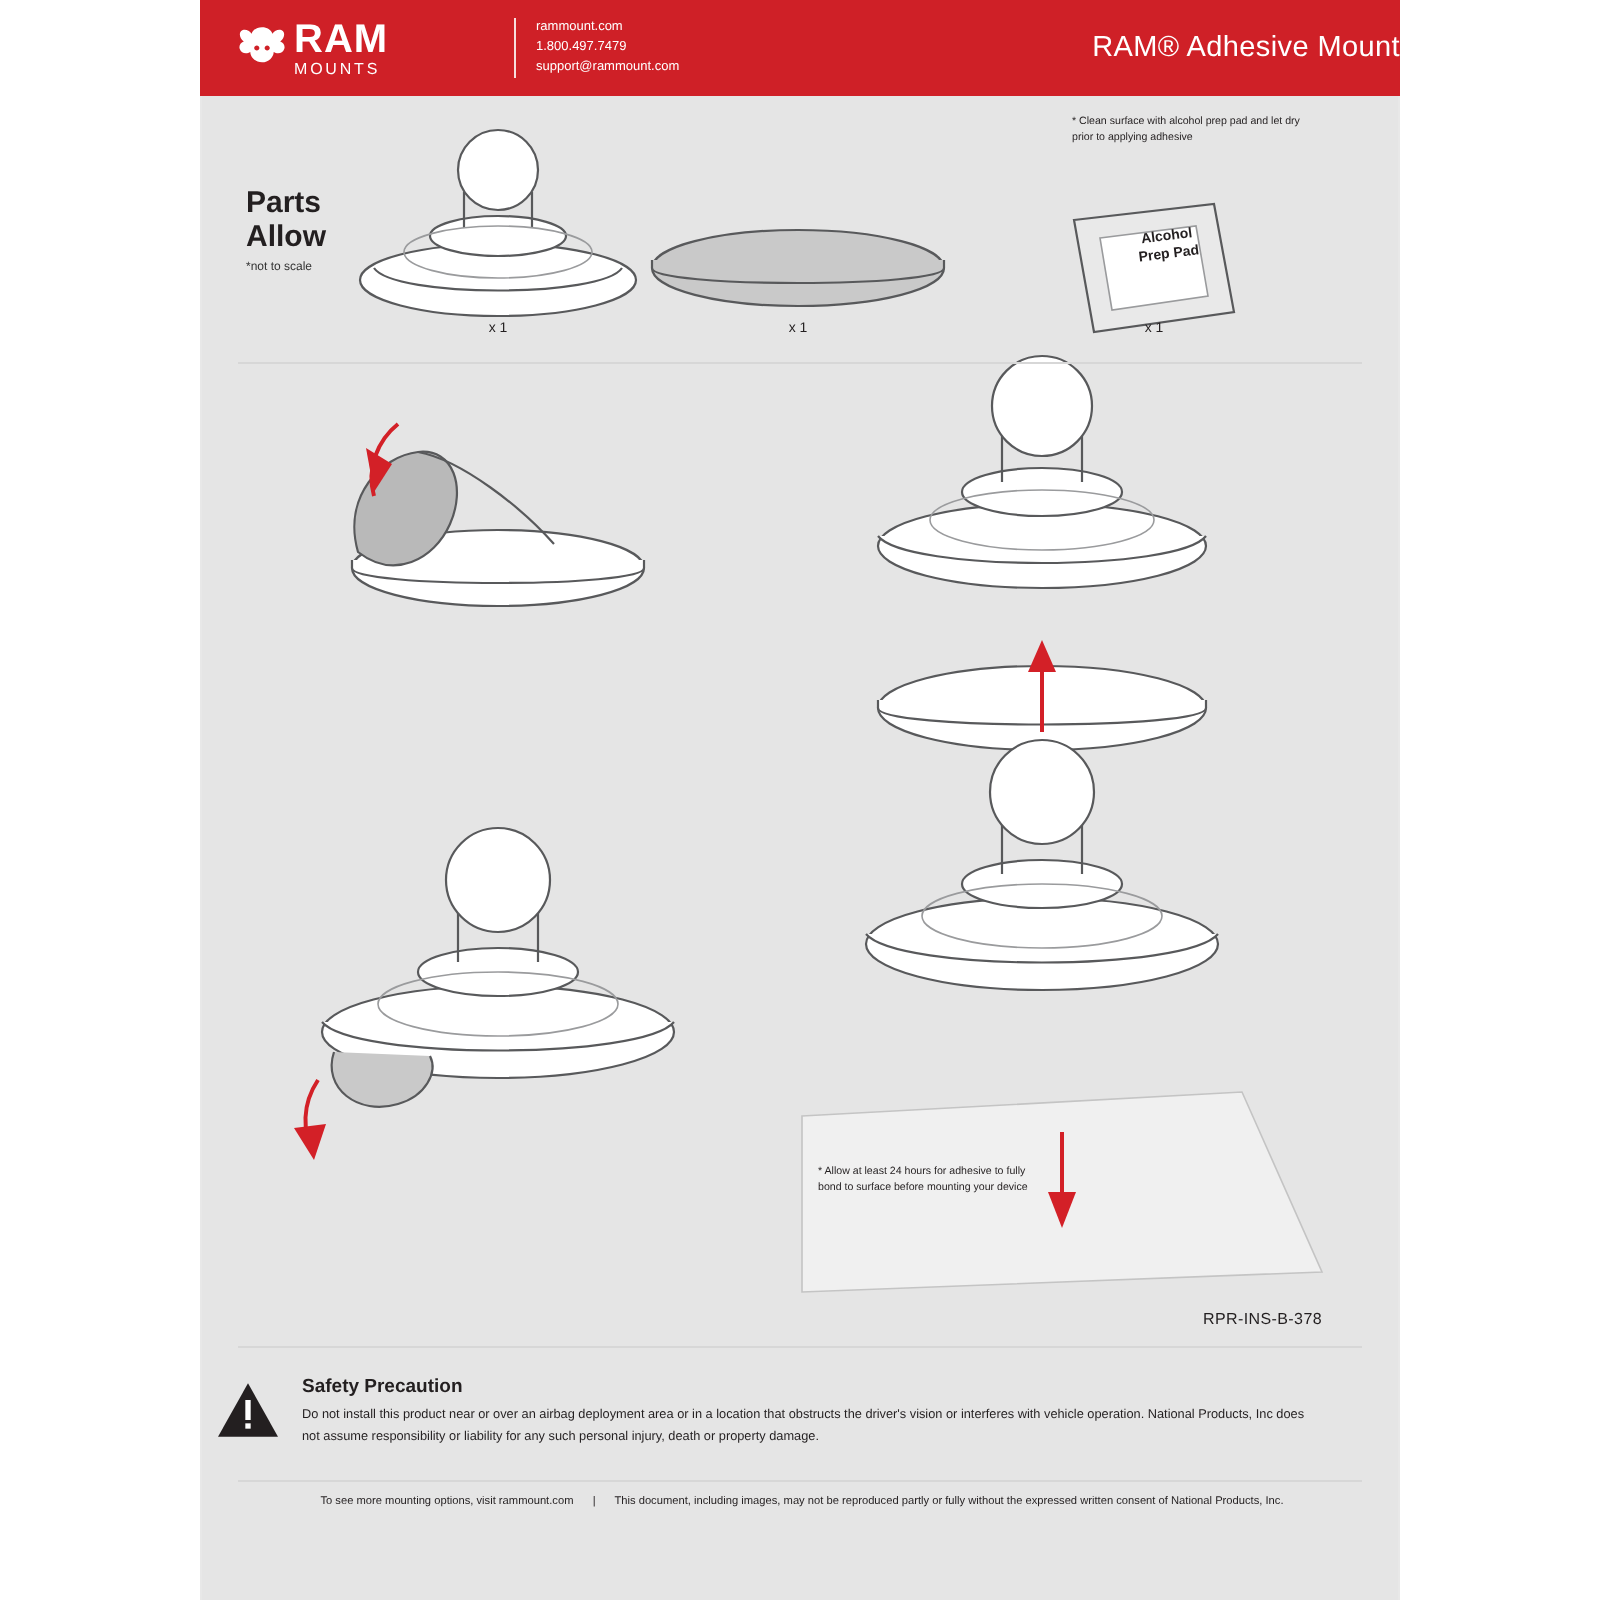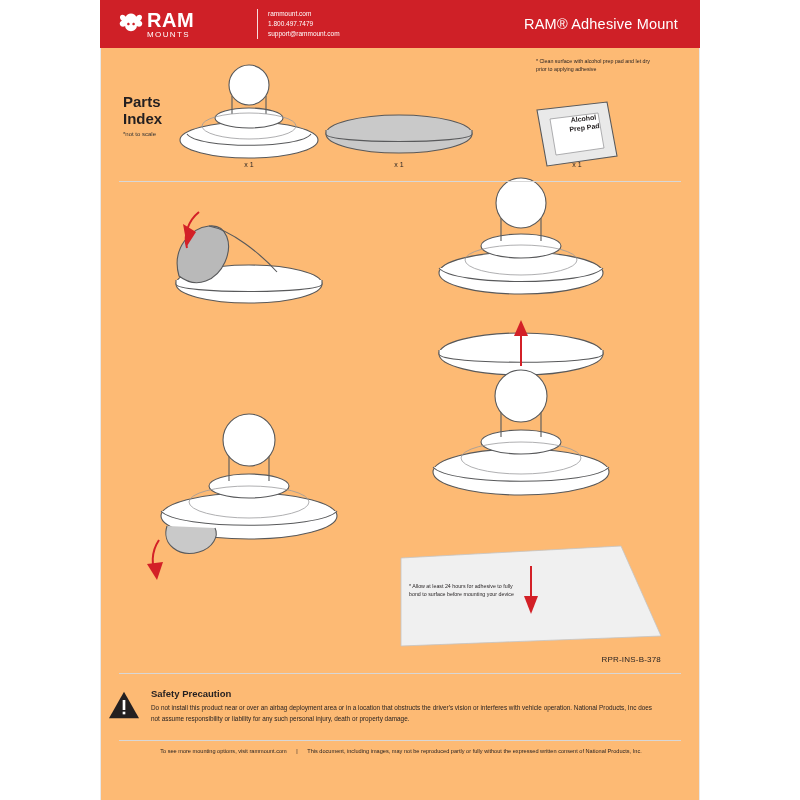"RAM® Adhesive Mount" .header-title { margin-right: 22px -> none }
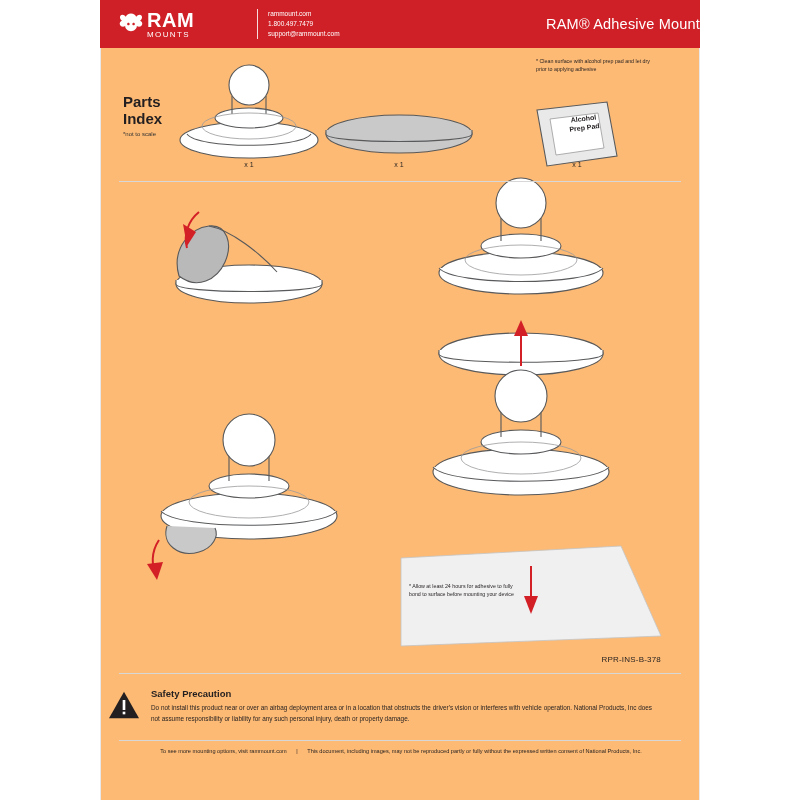"Parts" .page { background: #fdba74 -> #e5e5e5 }
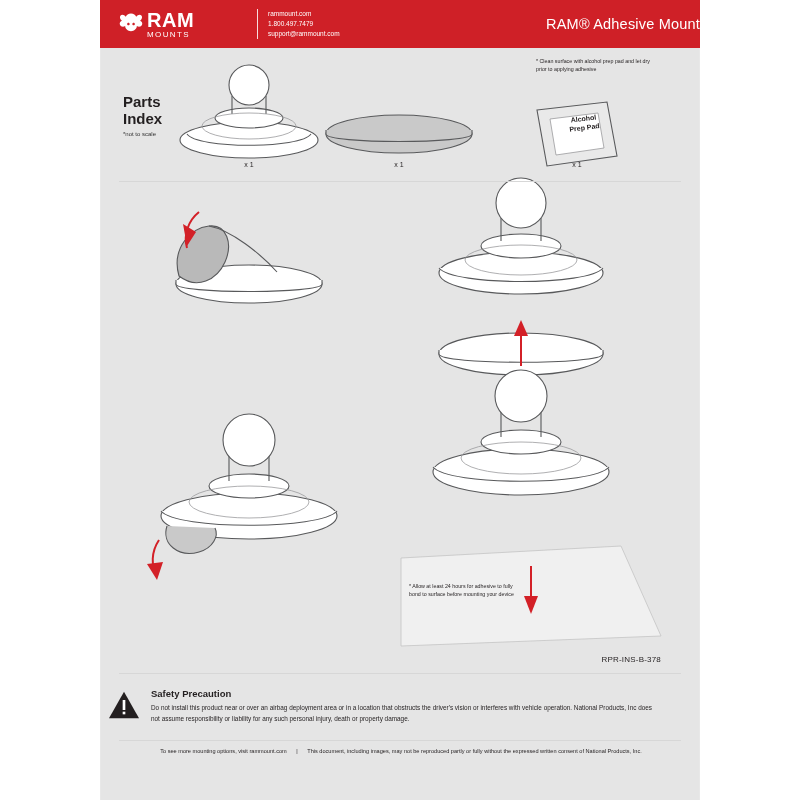"Index" span.l2 { text: Index -> Allow }
